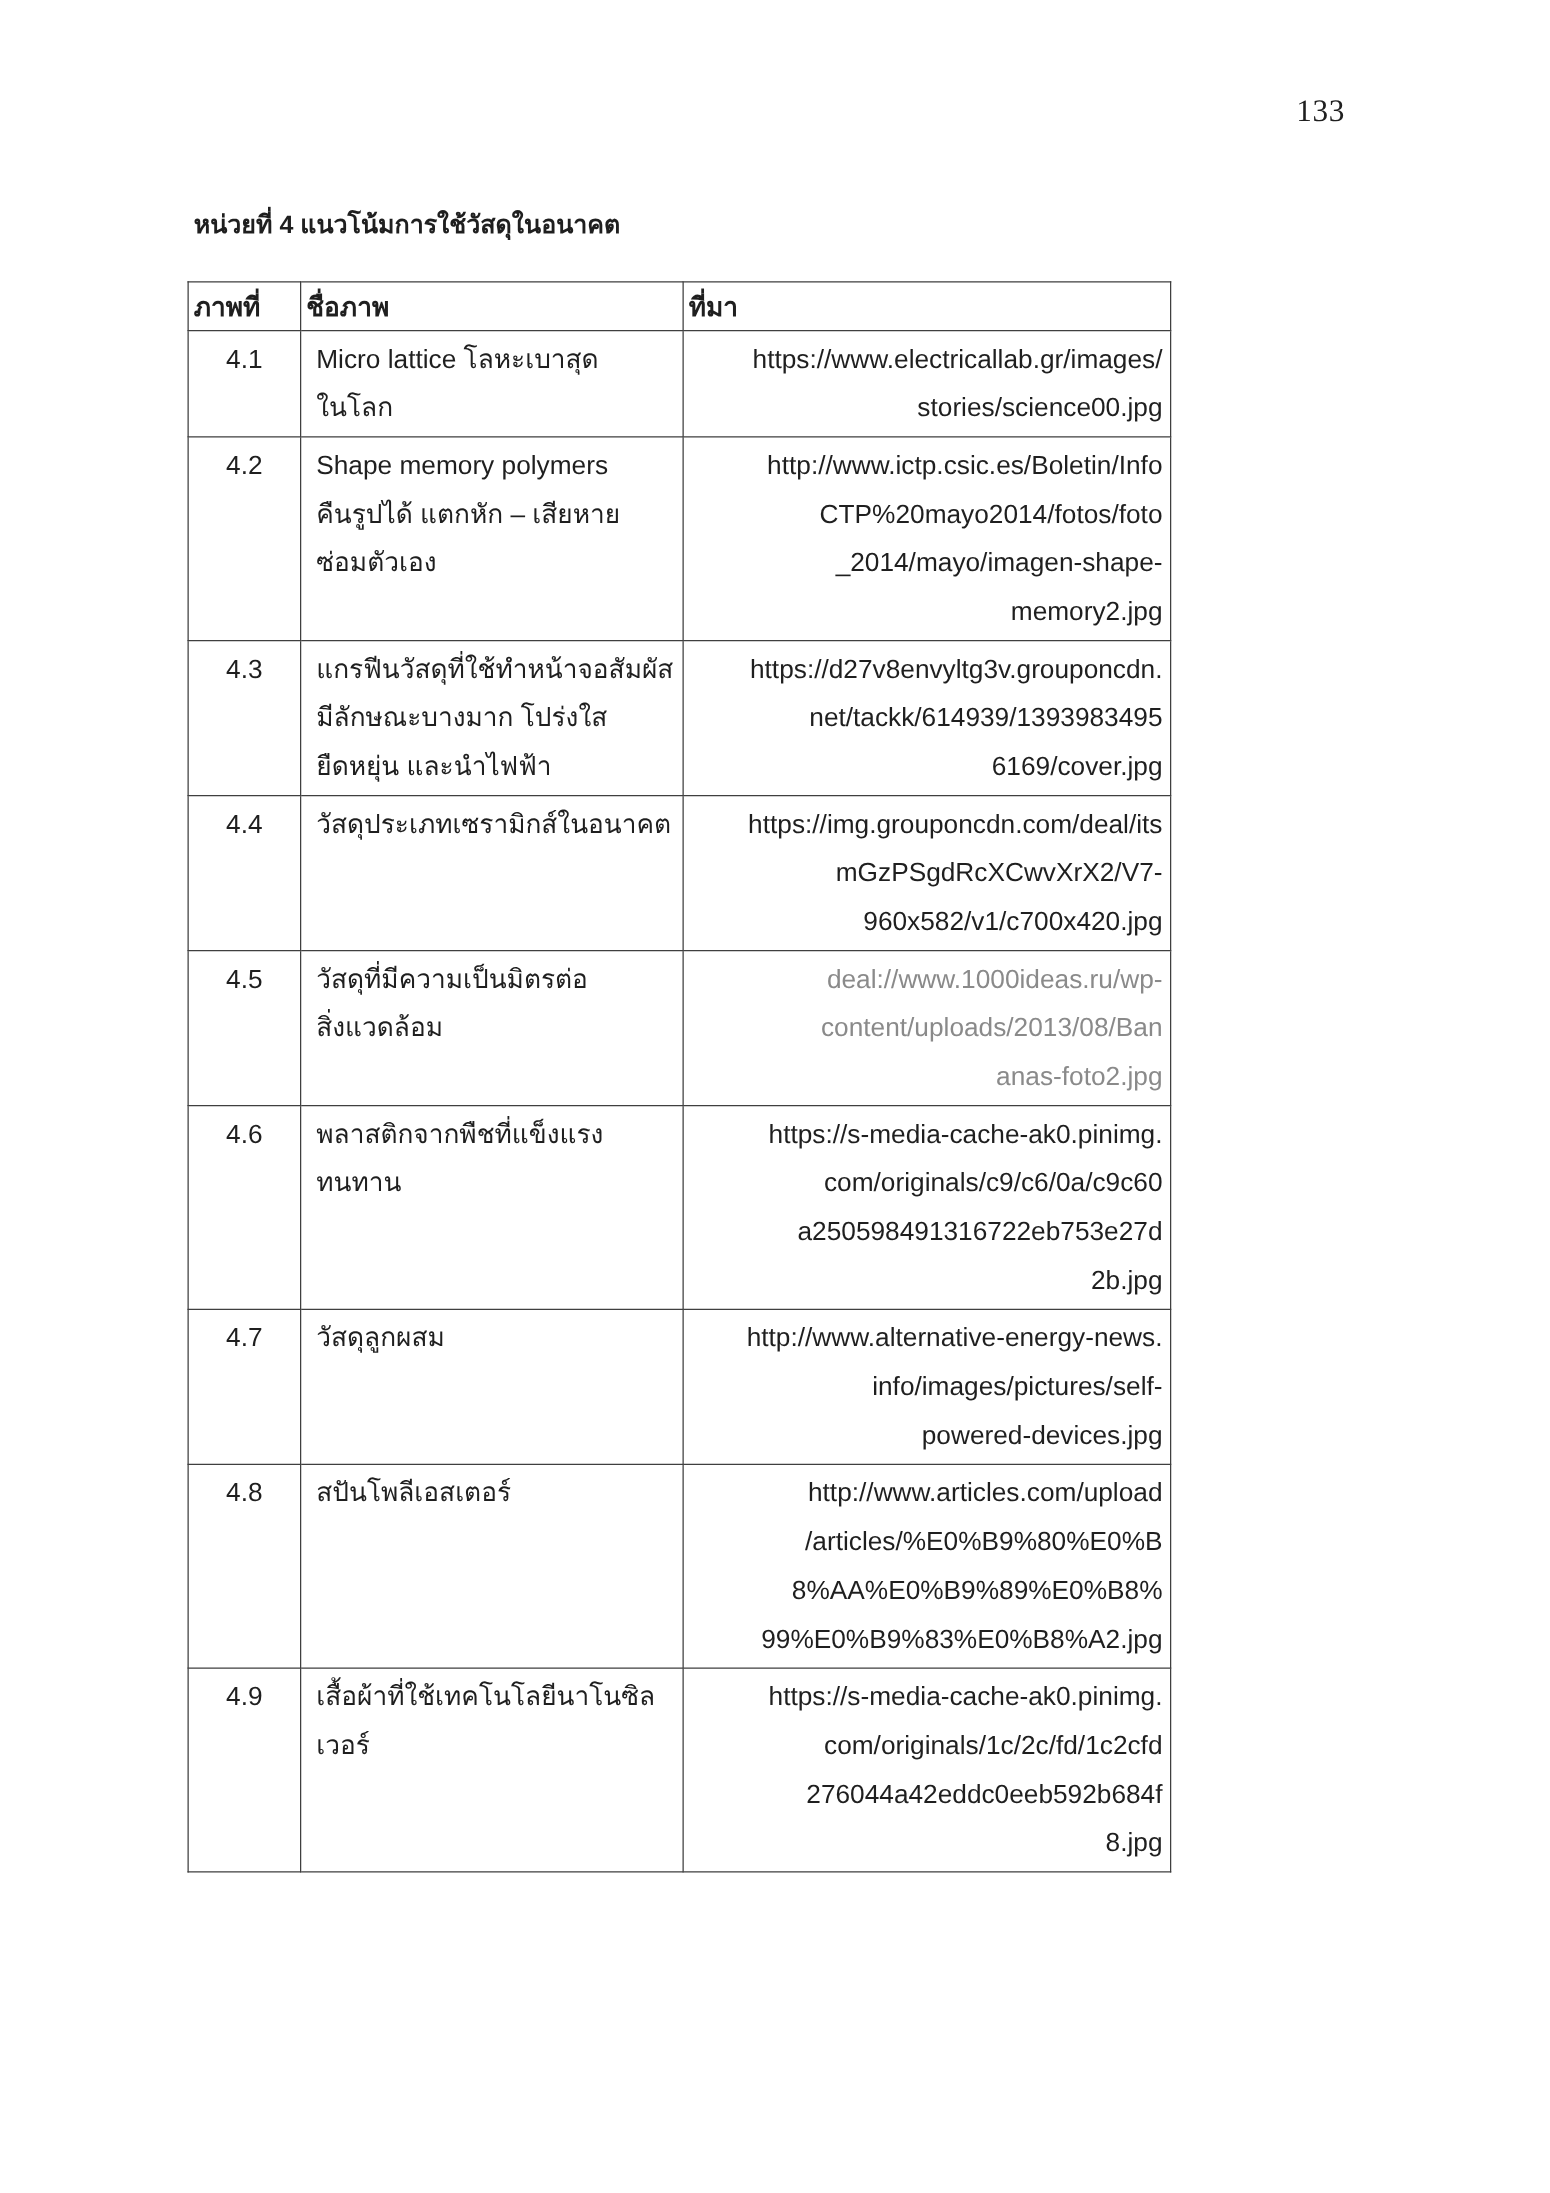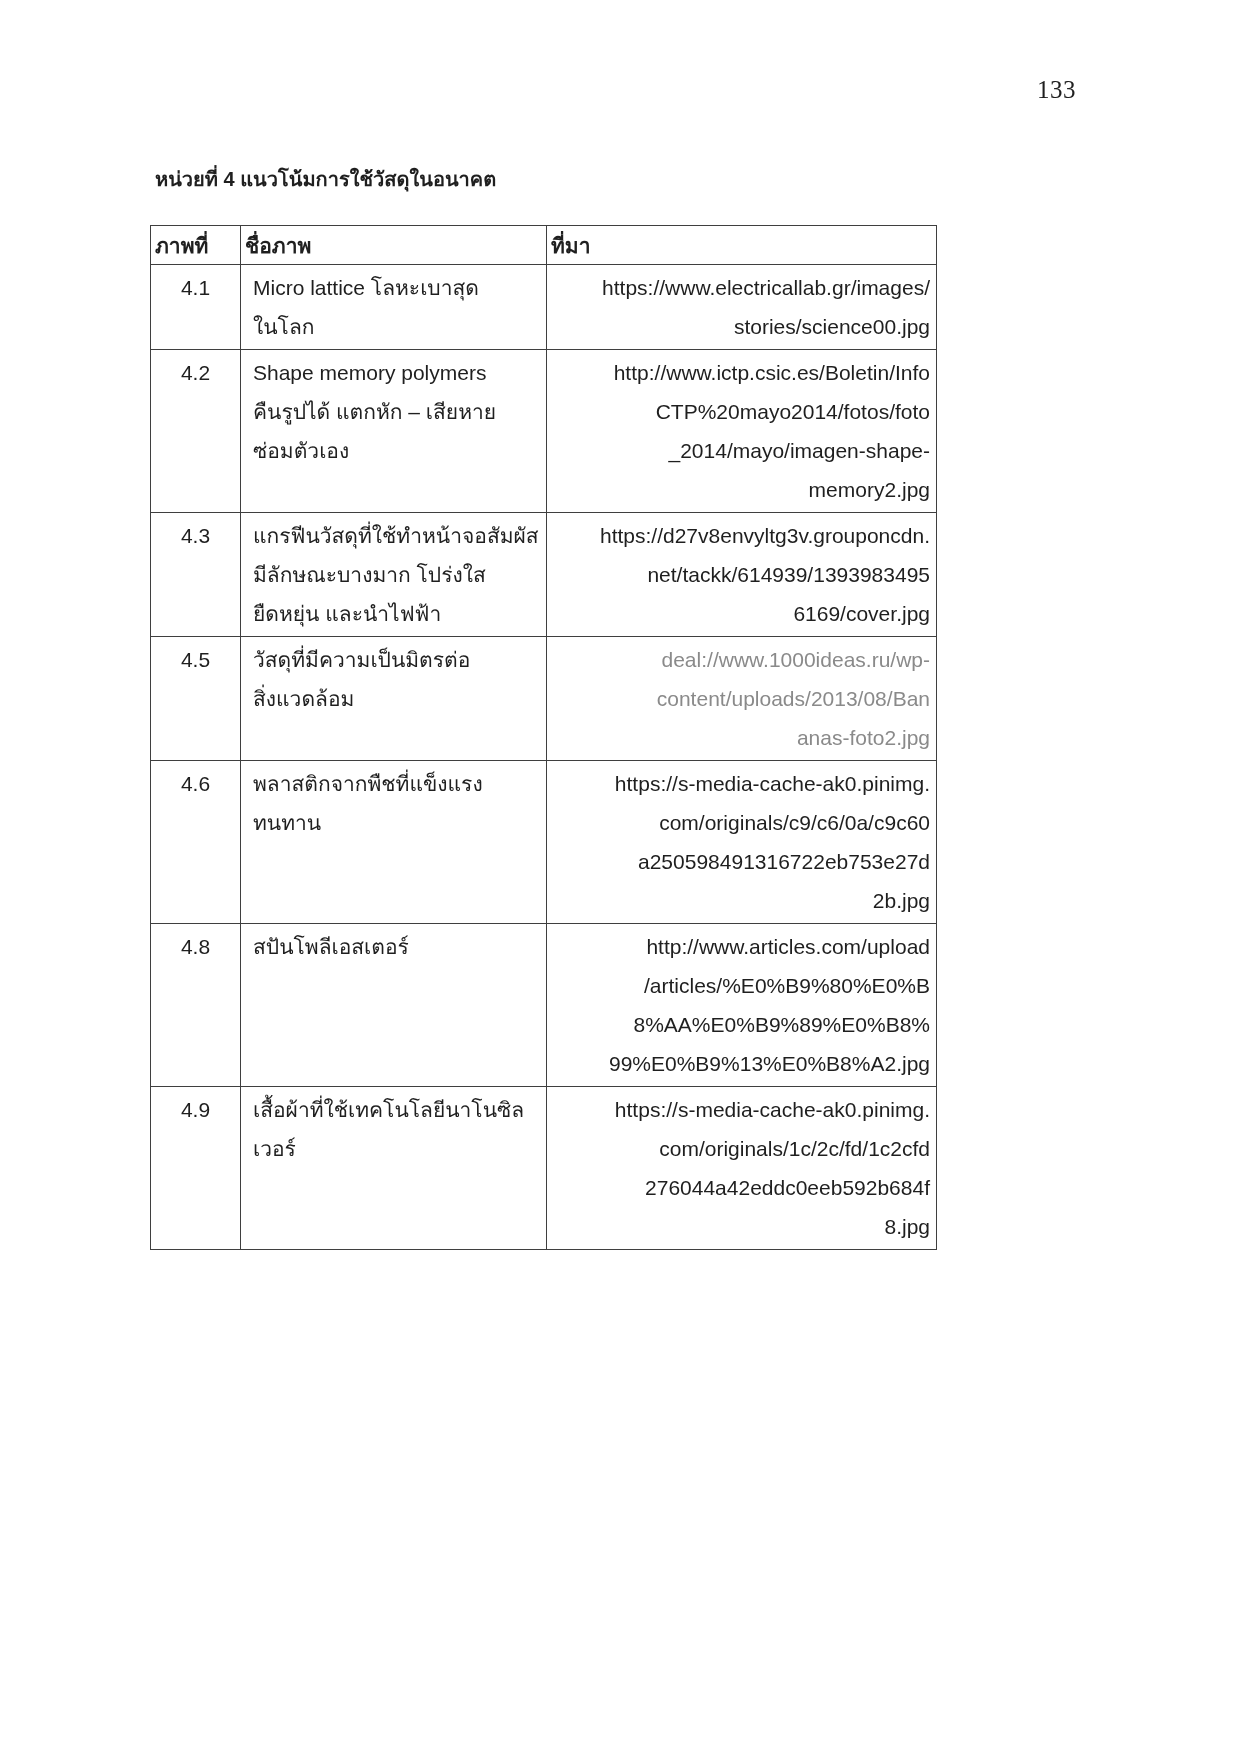"4.4" tr { html: none -> <tr> <td> <div>4.4</div> </td> <td> <div>วัสดุประเภทเซรามิกส์ในอนาคต</div> </td> <td> <div>https://img.grouponcdn.com/deal/its</div> <div>mGzPSgdRcXCwvXrX2/V7-</div> <div>960x582/v1/c700x420.jpg</div> </td> </tr> }
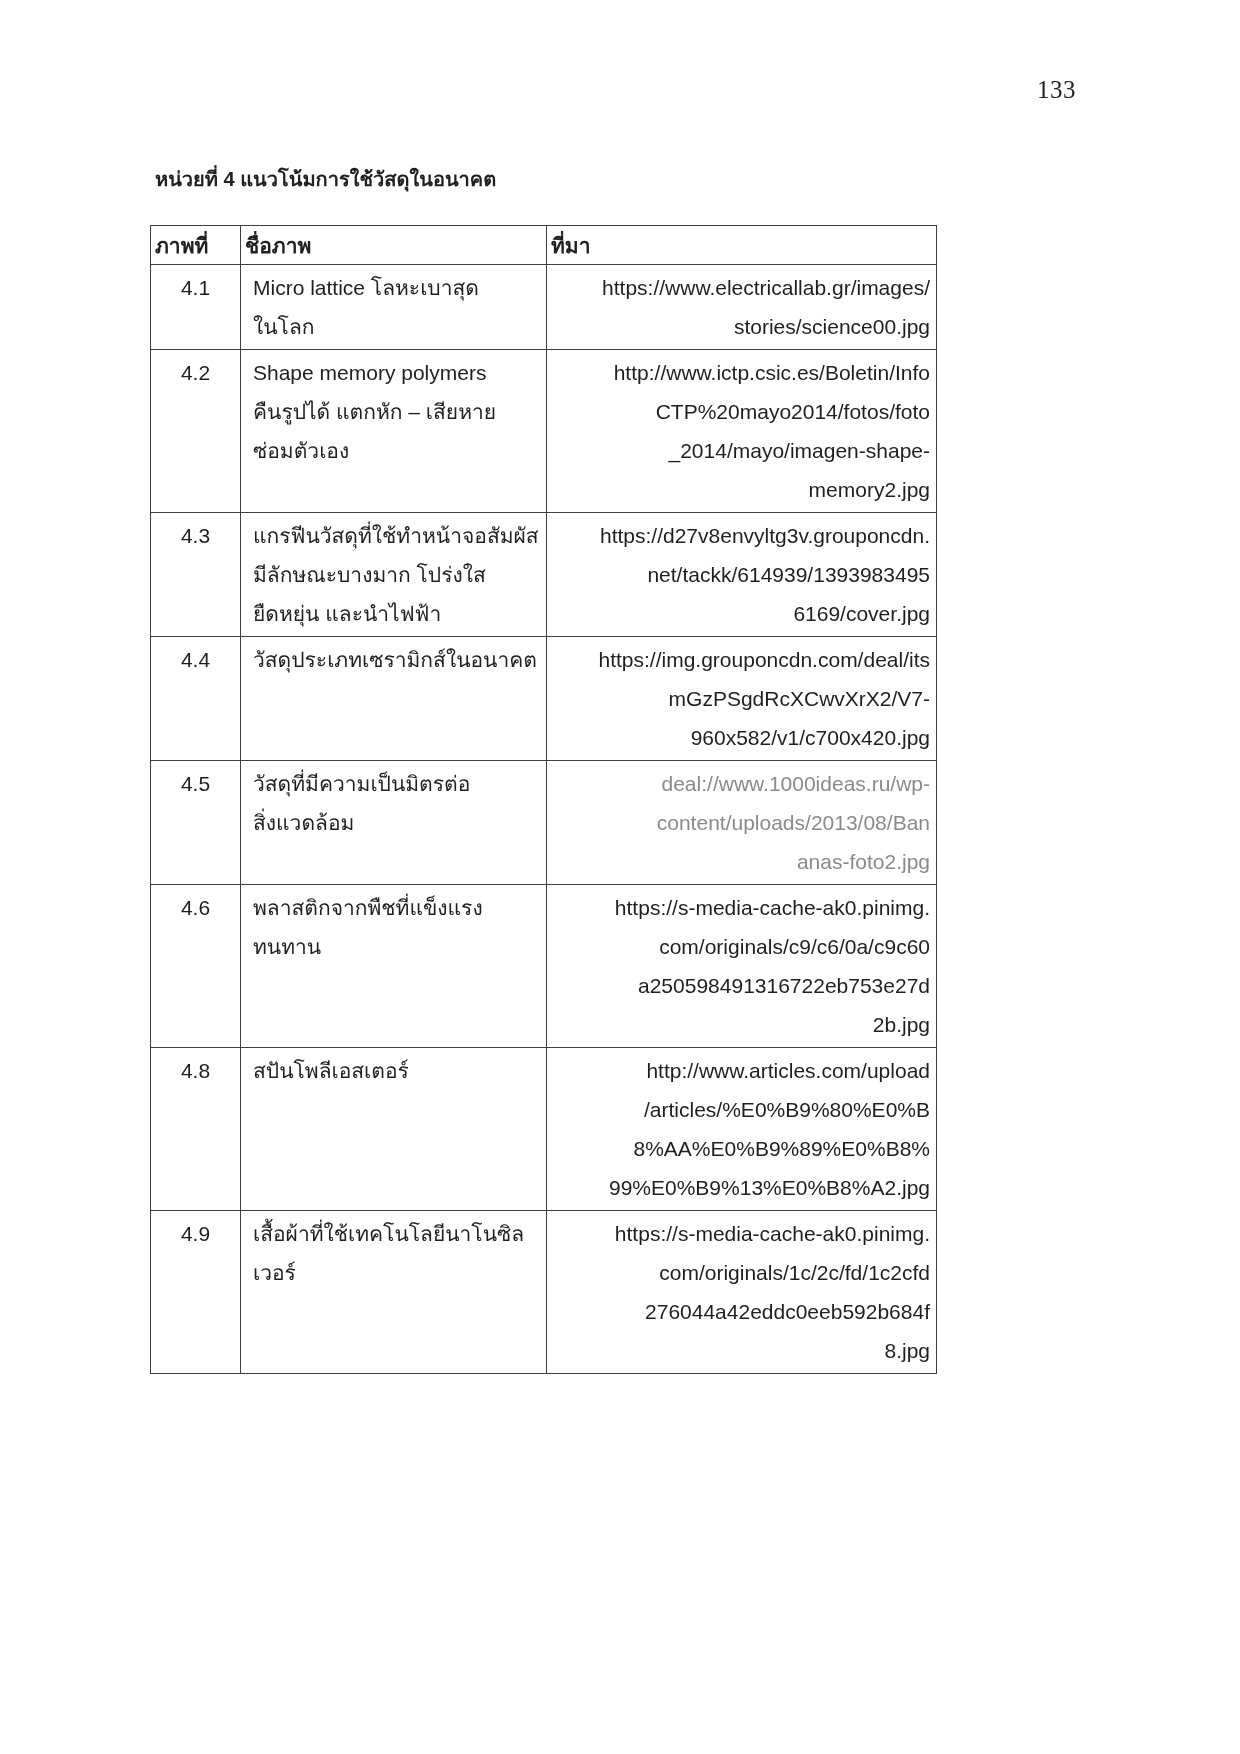"4.7" tr { html: none -> <tr> <td> <div>4.7</div> </td> <td> <div>วัสดุลูกผสม</div> </td> <td> <div>http://www.alternative-energy-news.</div> <div>info/images/pictures/self-</div> <div>powered-devices.jpg</div> </td> </tr> }
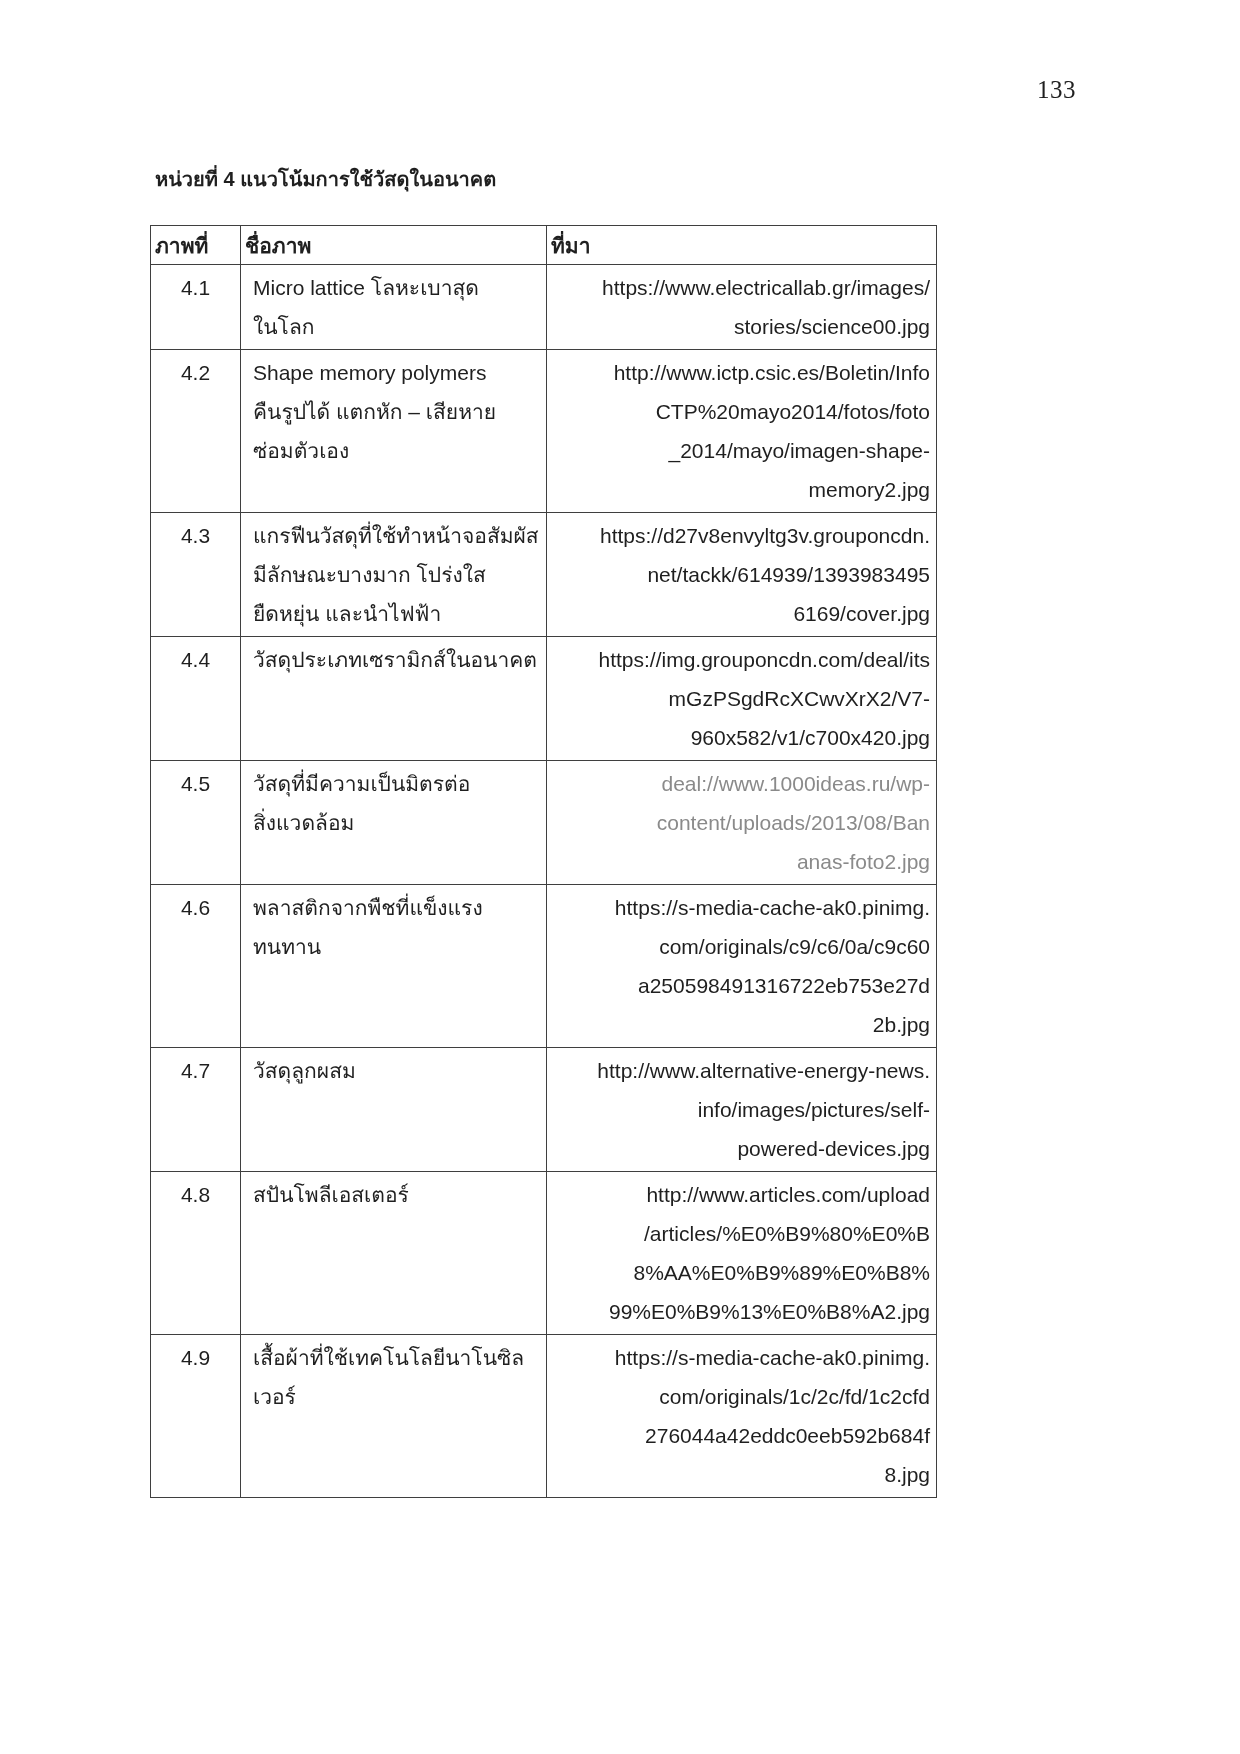"99%E0%B9%13%E0%B8%A2.jpg" div.text-line { text: 99%E0%B9%13%E0%B8%A2.jpg -> 99%E0%B9%83%E0%B8%A2.jpg }
